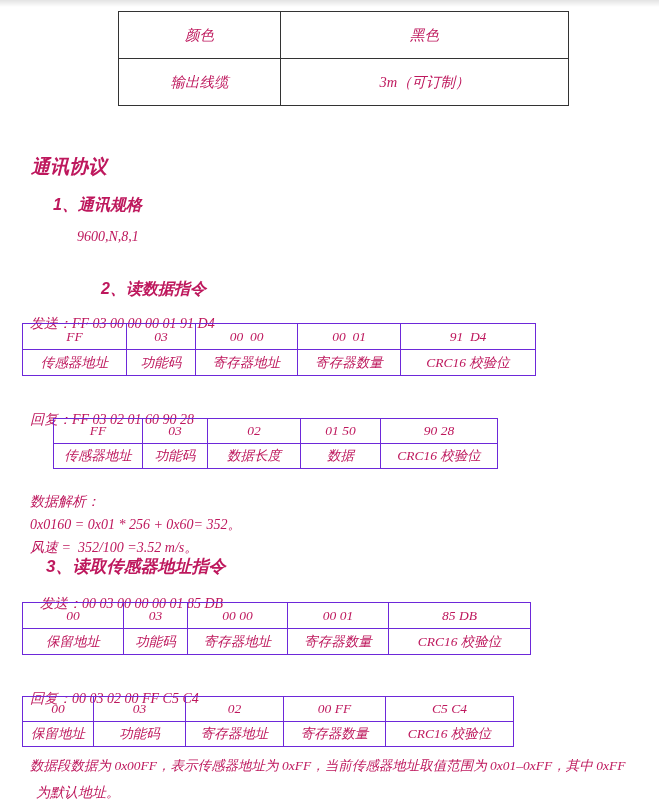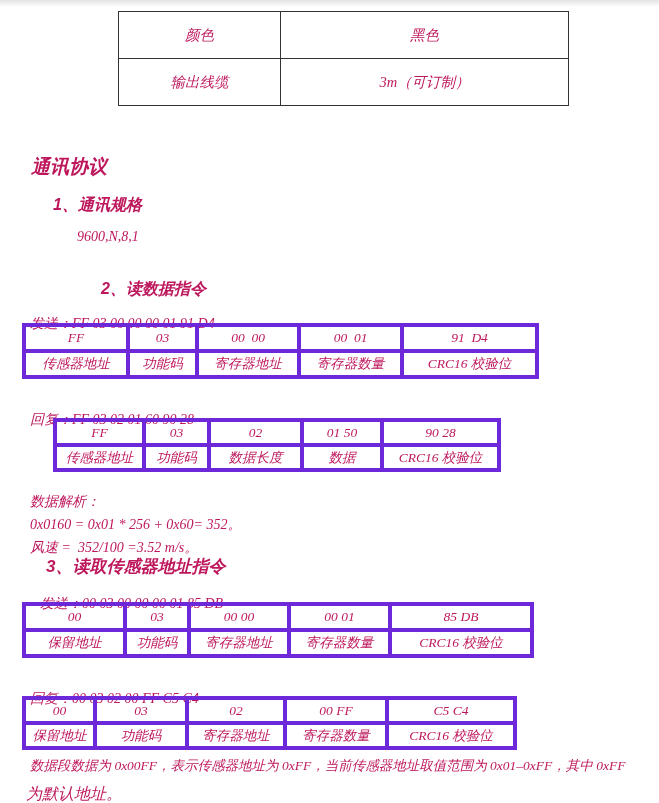"FF" .proto td { border: 4px solid #6d28d9 -> 1px solid #6d28d9 }
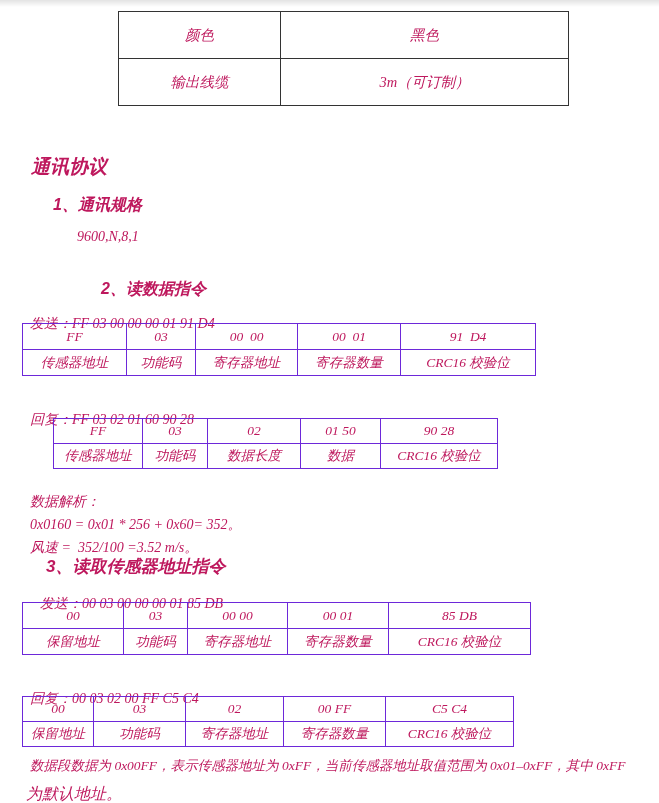"为默认地址。" #note-2 { font-size: 16px -> 14px; left: 26px -> 36px }
